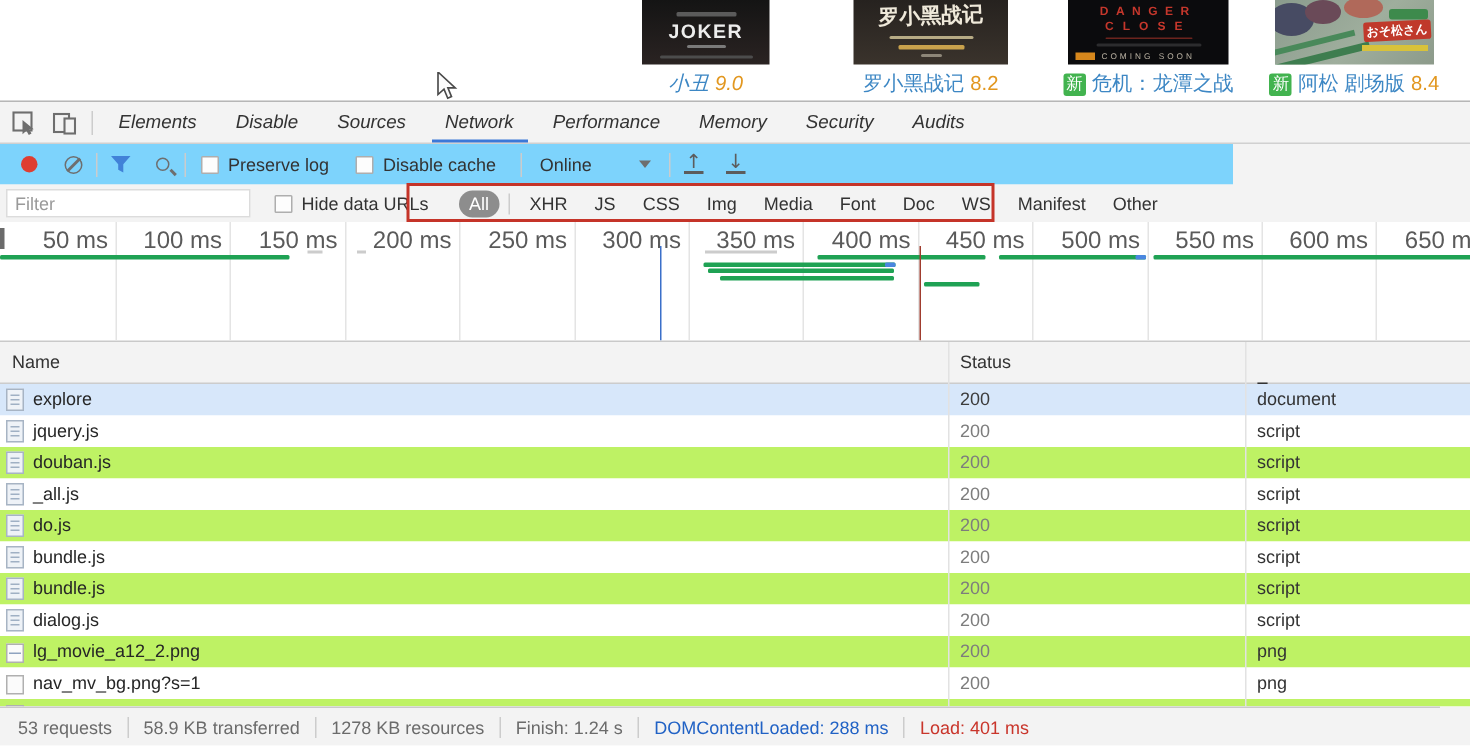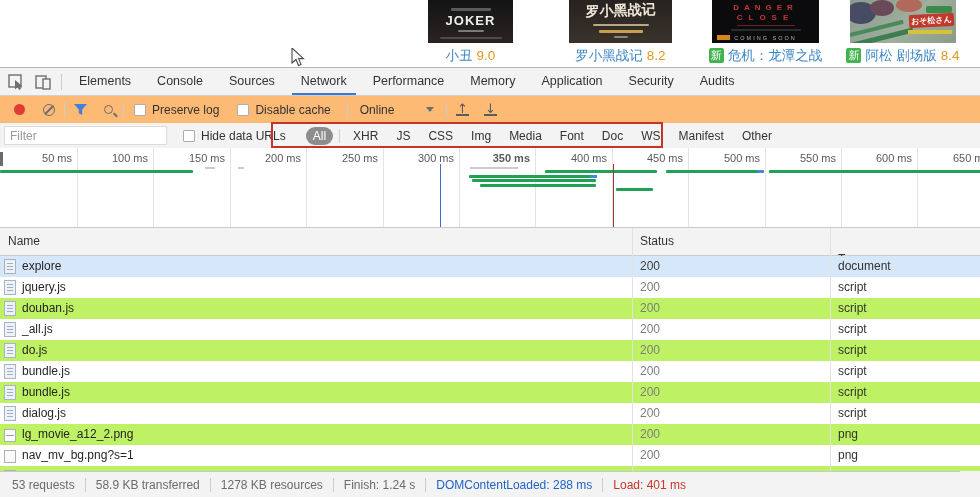"小丑 9.0" div.caption { font-style: none -> italic }
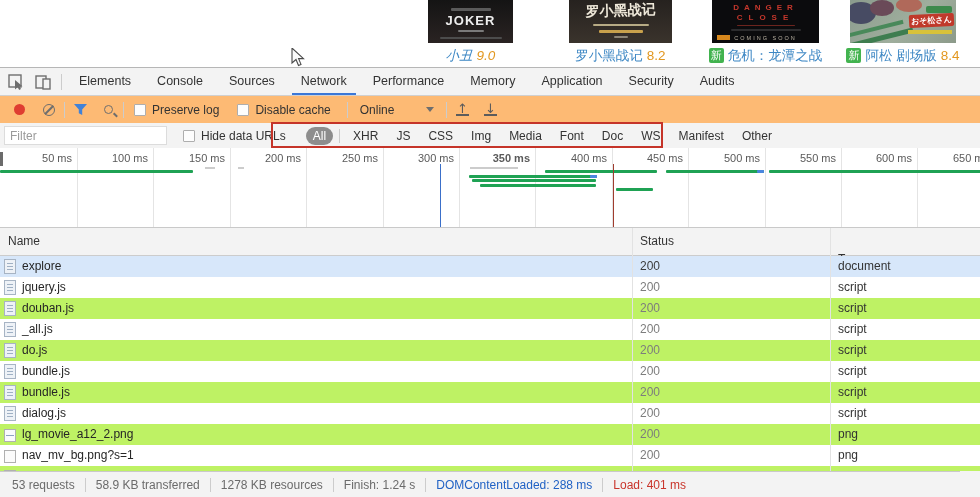"Elements" div { font-style: none -> italic }
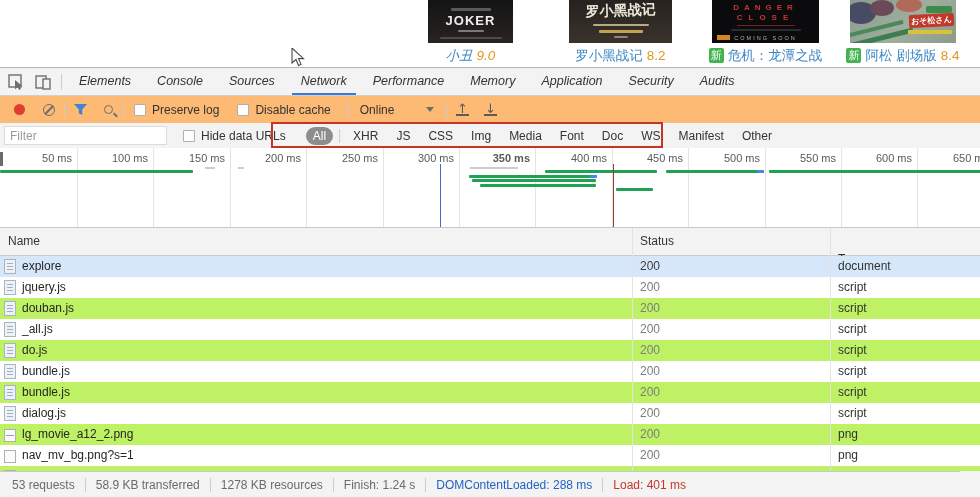"Console" div.tab { text: Console -> Disable }
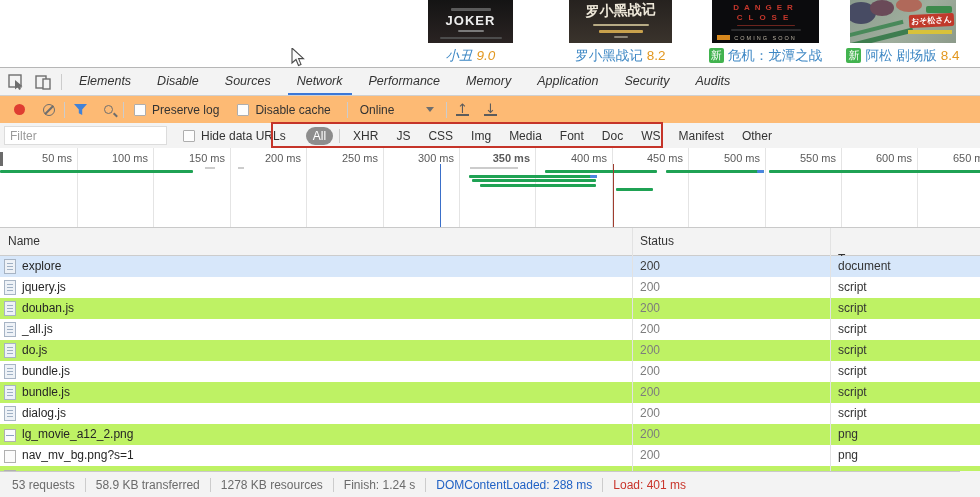"Application" div.tab { html: <div>Application</div> -> none }
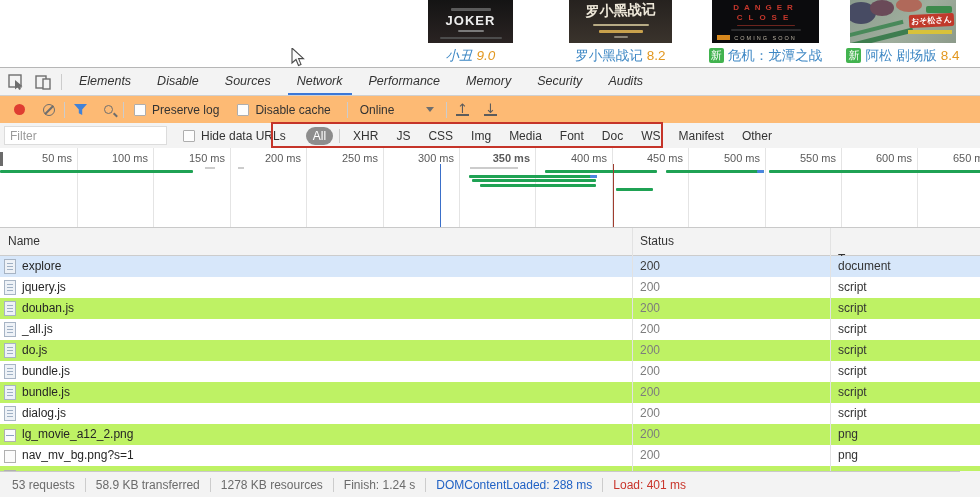"Preserve log" .toolbar { background: #fdba74 -> #7dd3fc; width: 980px -> 822px }
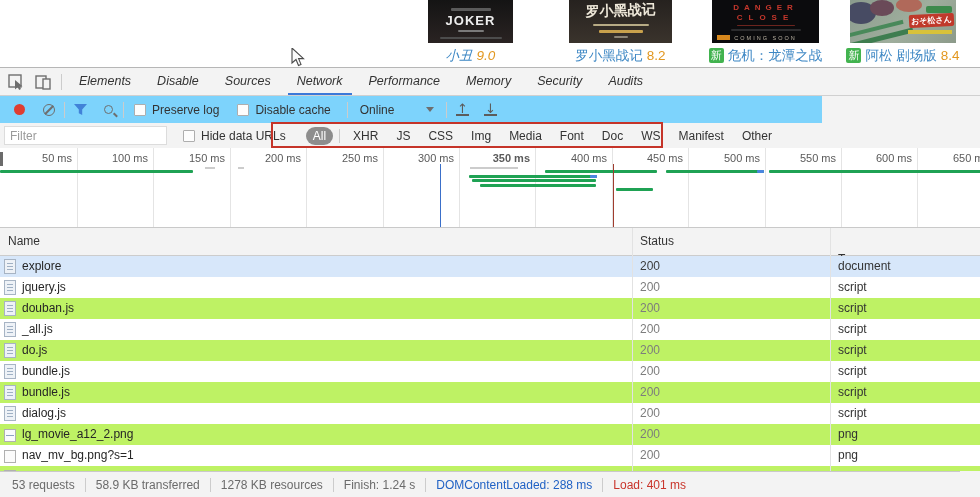"50 ms" .tick-label { font-size: 11px -> 16px }
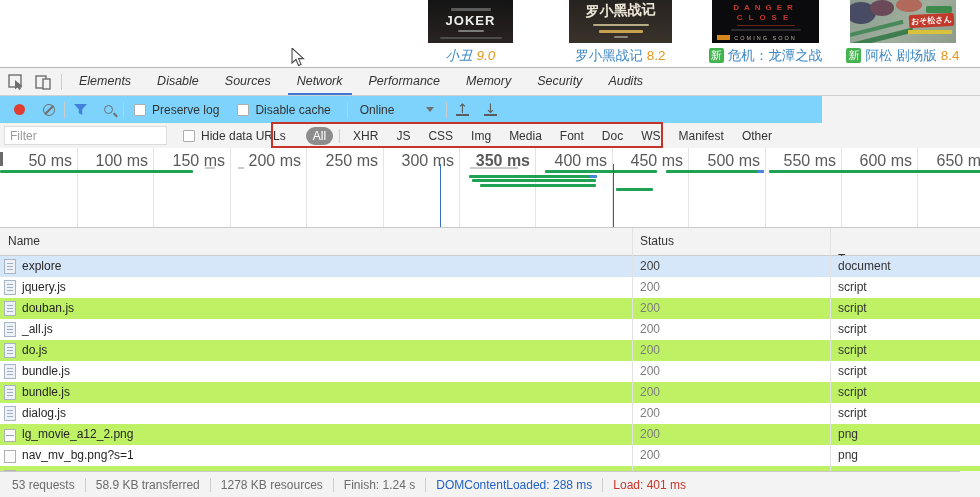"350 ms" div.tick-label { font-weight: bold -> none }
